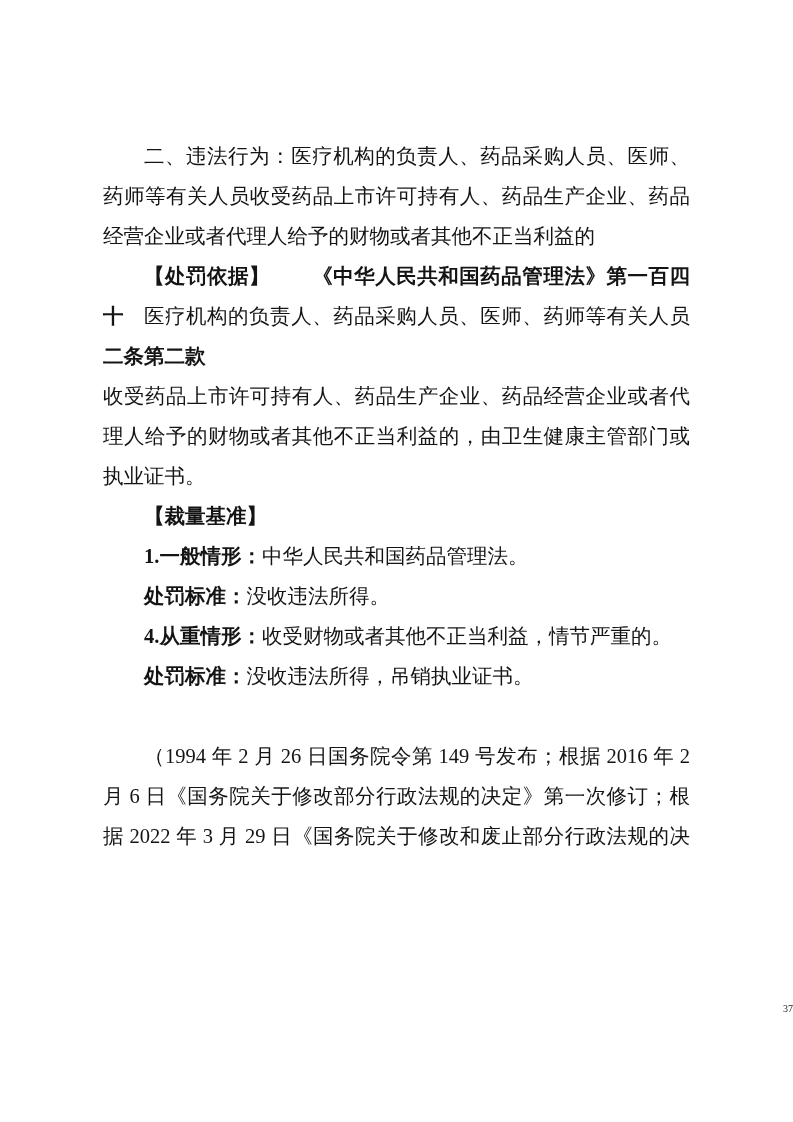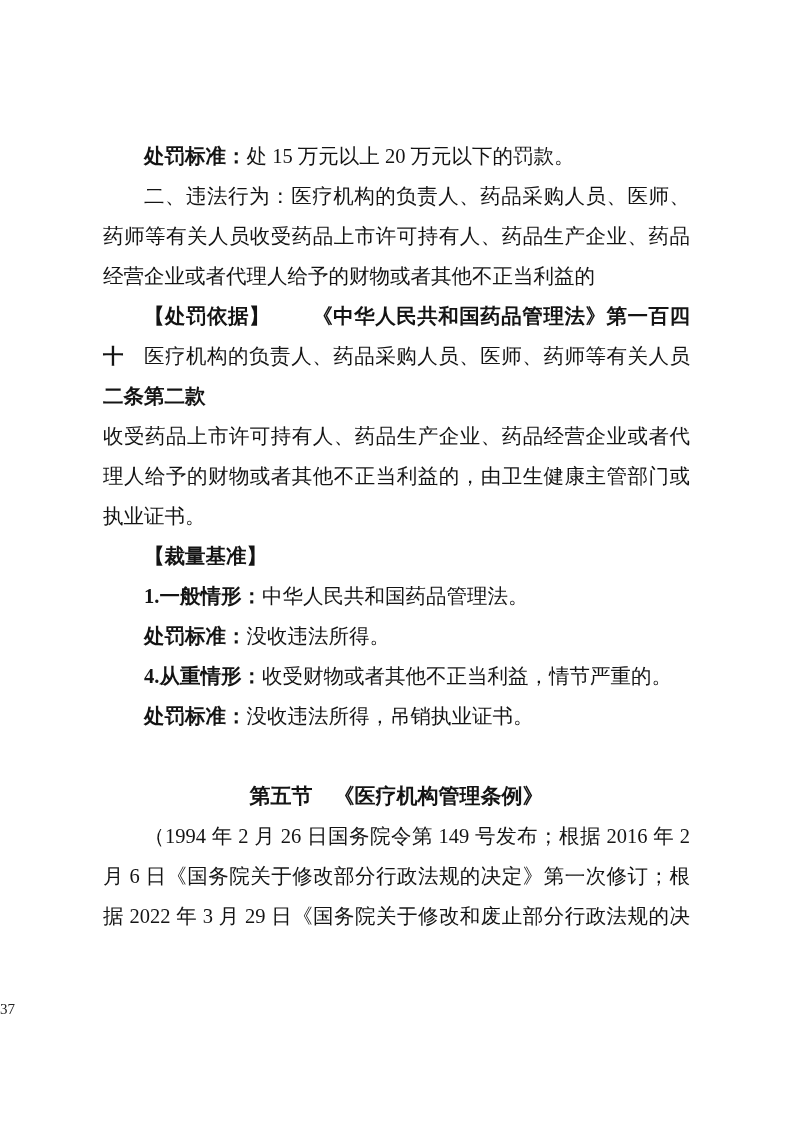"处罚标准：处 15 万元以上 20 万元以下的罚款。" div.line { html: <div><span>处罚标准：</span><span>处 15 万元以上 20 万元以下的罚款。</span></div> -> none }
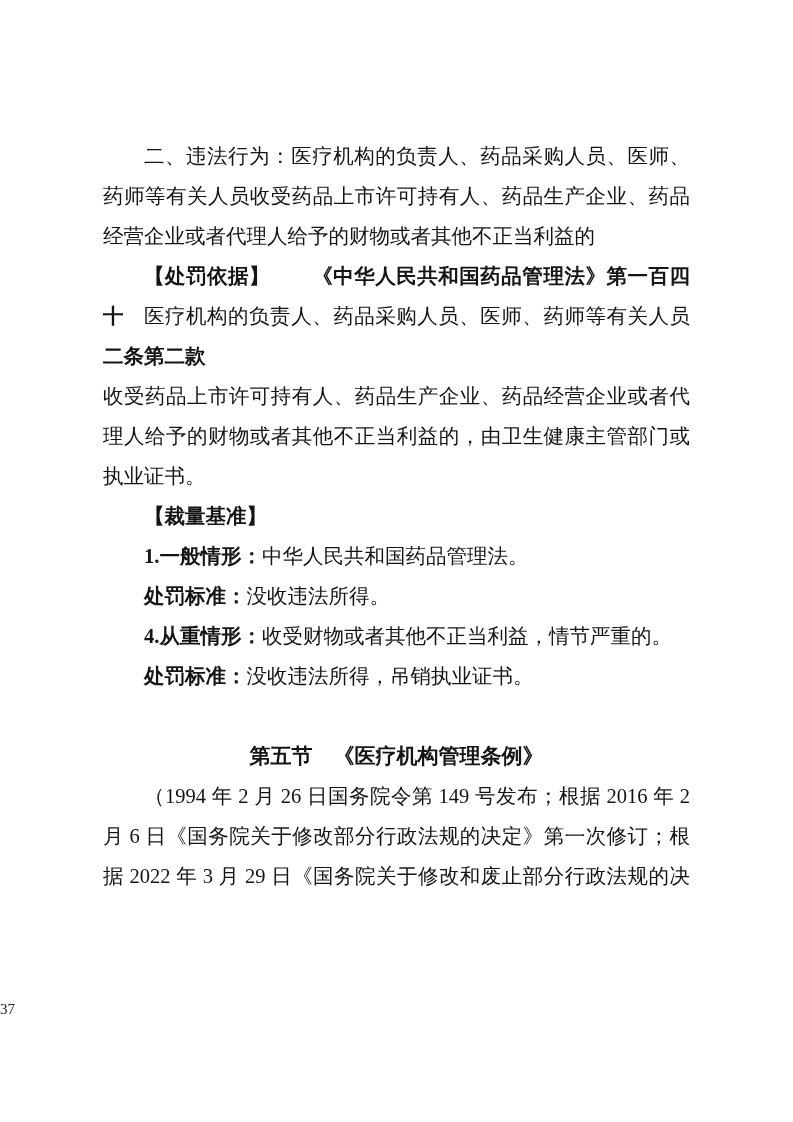"第五节 《医疗机构管理条例》" div.line { html: <div><span>第五节 《医疗机构管理条例》</span></div> -> none }
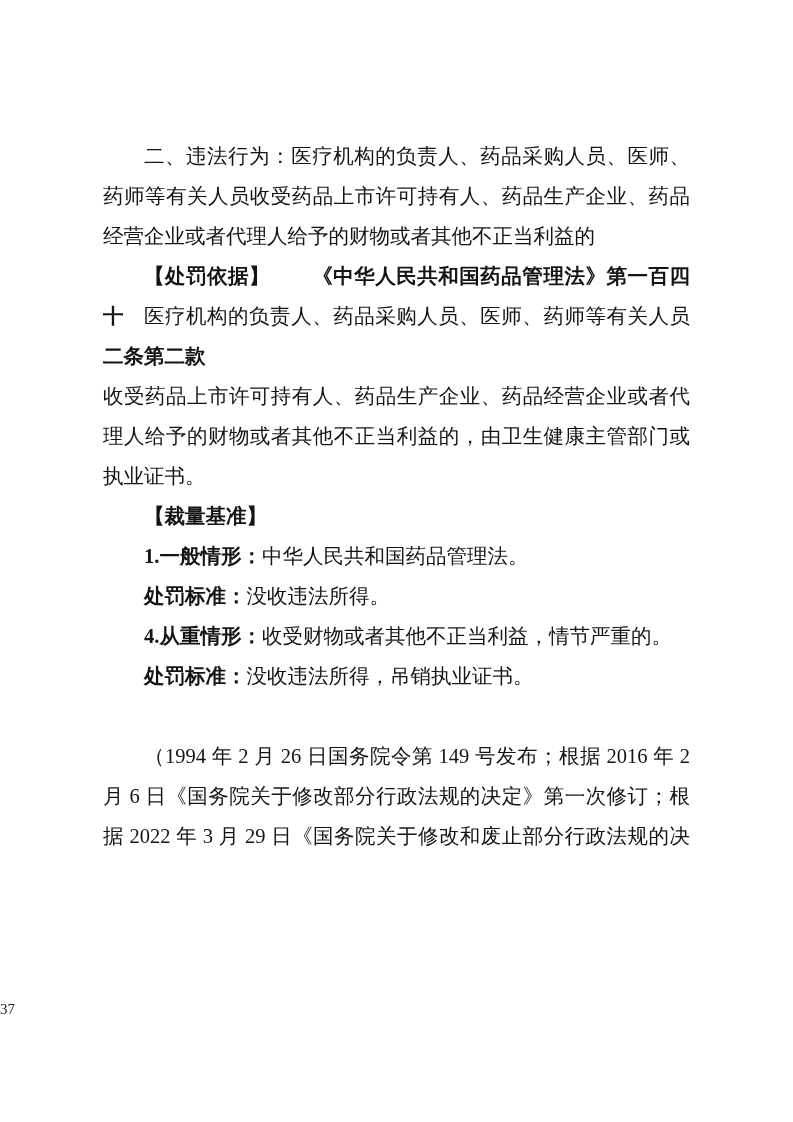"37" .pagenum { font-size: 15px -> 10px; text-align: left -> right }
